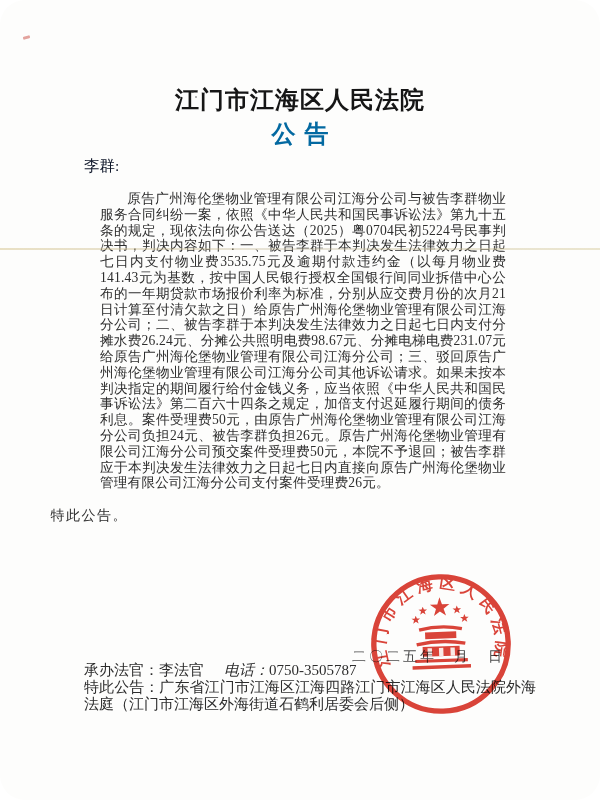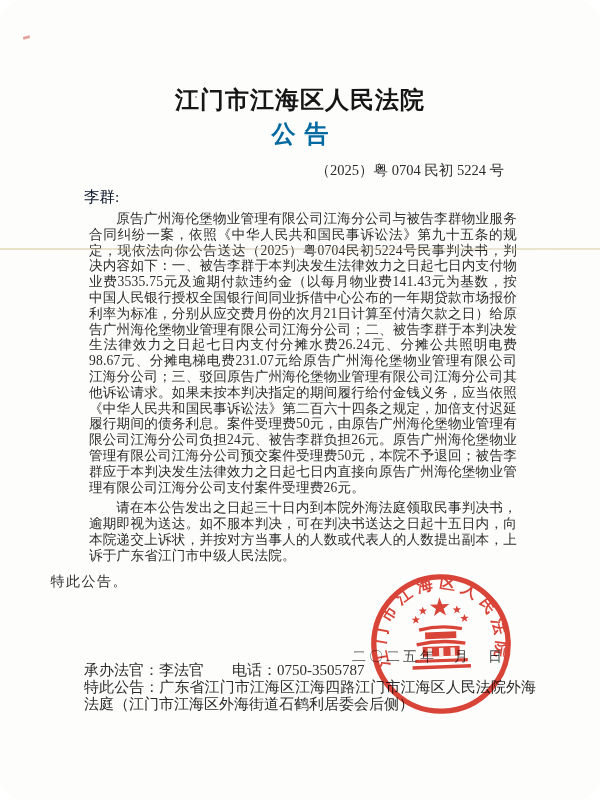"（2025）粤 0704 民初 5224 号" div.case-number { html: <div>（2025）粤 0704 民初 5224 号</div> -> none }
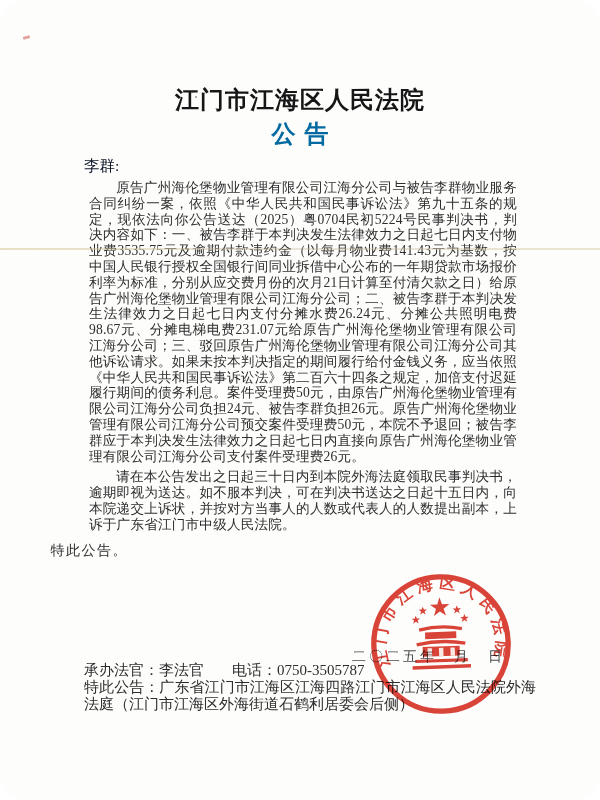"原告广州海伦堡物业管理有限公司江海分公司与被告李群物业服务合同纠纷一案，依照《中" .body-text p { margin: 5px -> 16px }
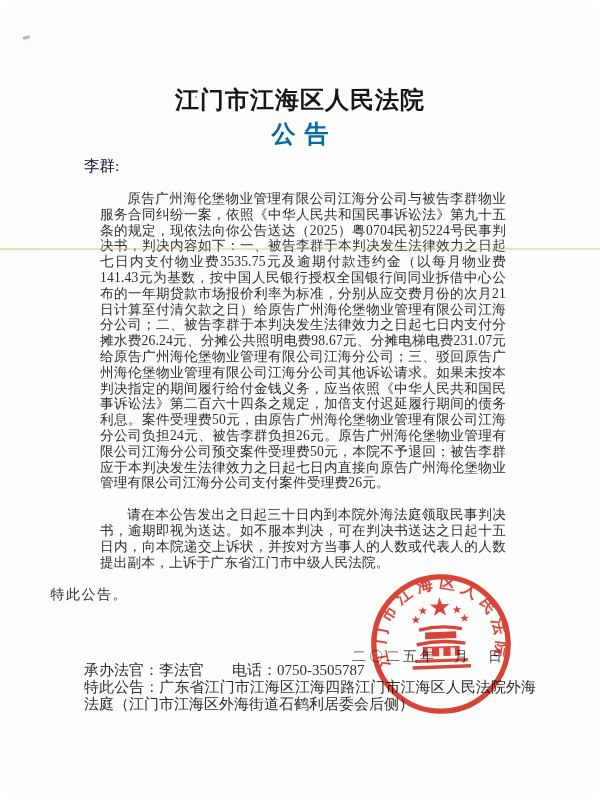"请在本公告发出之日起三十日内到本院外海法庭领取民事判决书，逾期即视为送达。如不服" p { html: <p>请在本公告发出之日起三十日内到本院外海法庭领取民事判决书，逾期即视为送达。如不服本判决，可在判决书送达之日起十五日内，向本院递交上诉状，并按对方当事人的人数或代表人的人数提出副本，上诉于广东省江门市中级人民法院。</p> -> none }
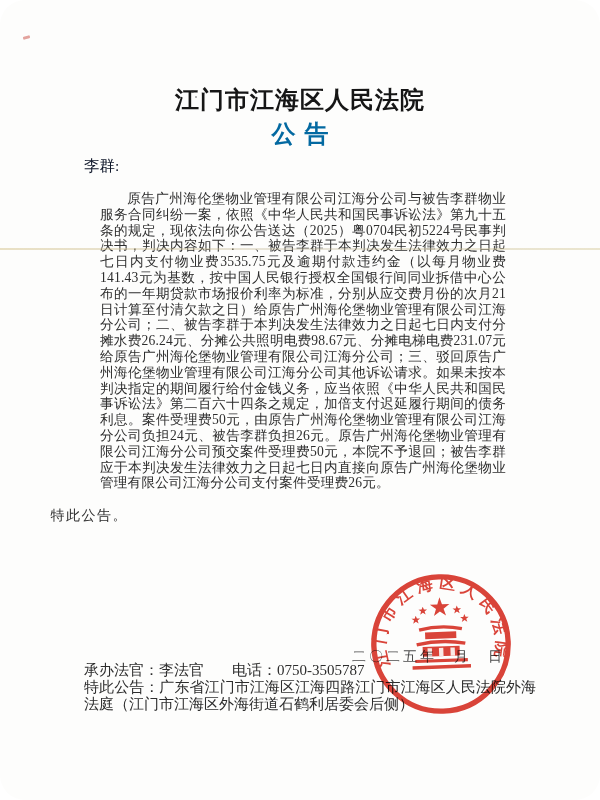"电话：" .phone-label { font-style: none -> italic; margin-left: 28px -> 20px }
